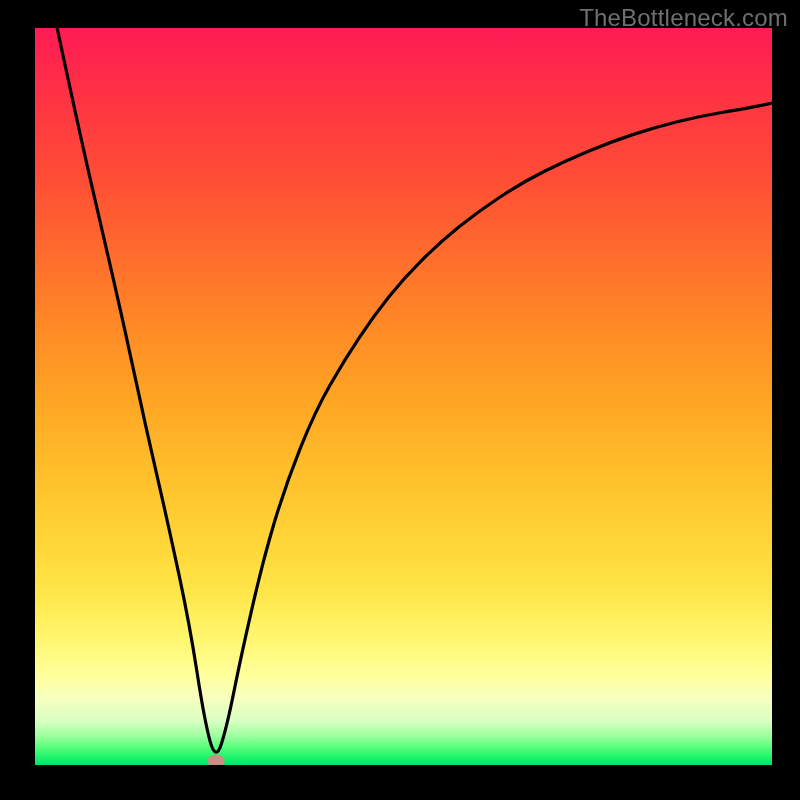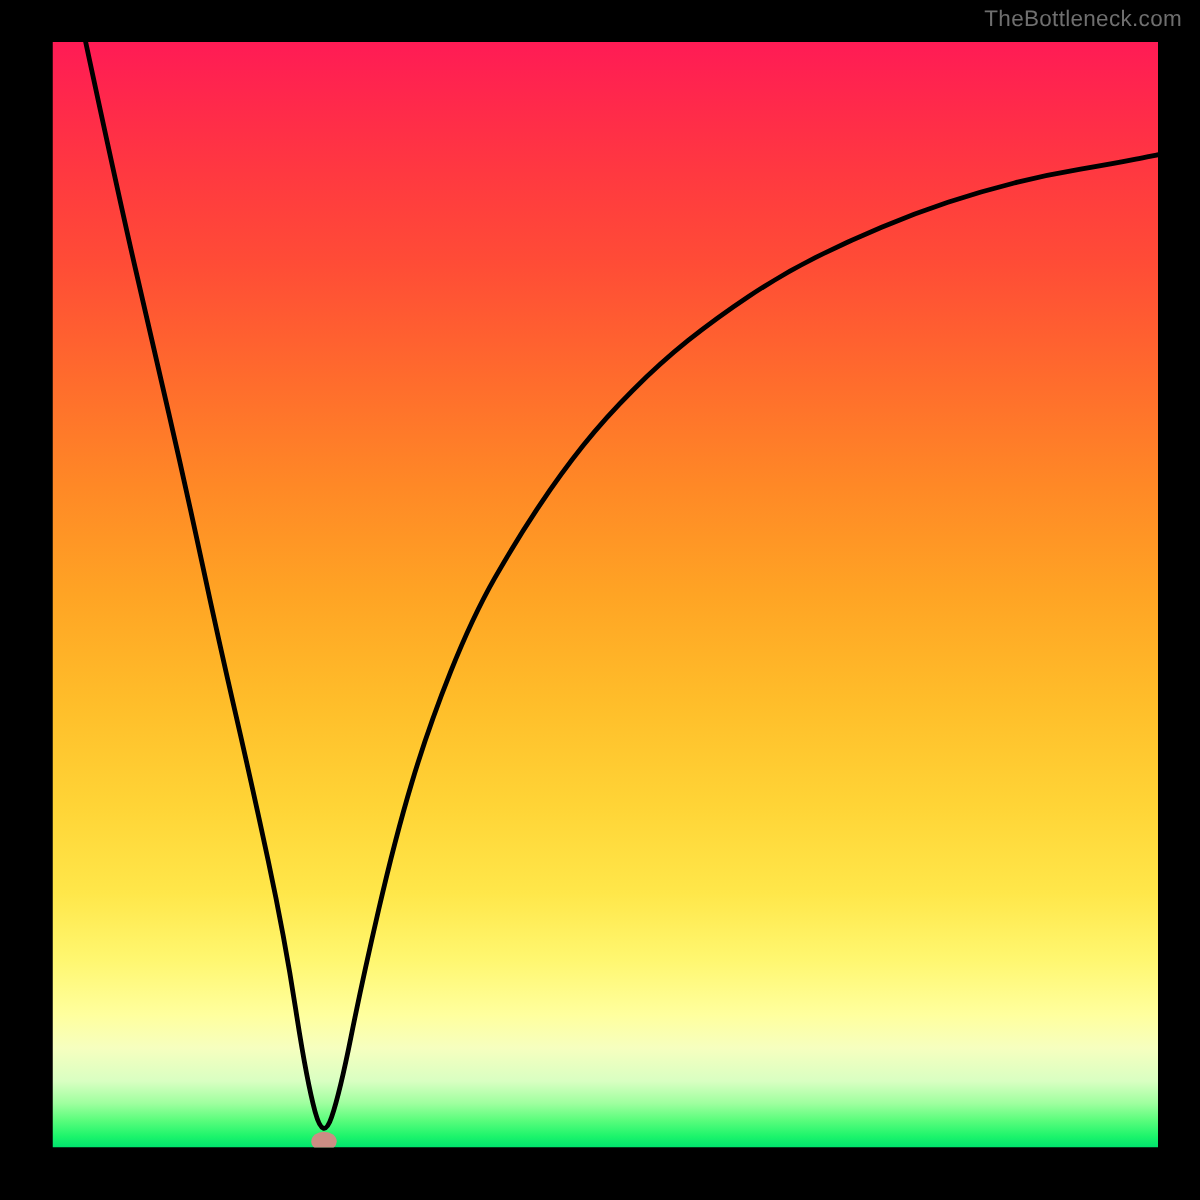"TheBottleneck.com" .watermark { font-size: 15px -> 24px }
